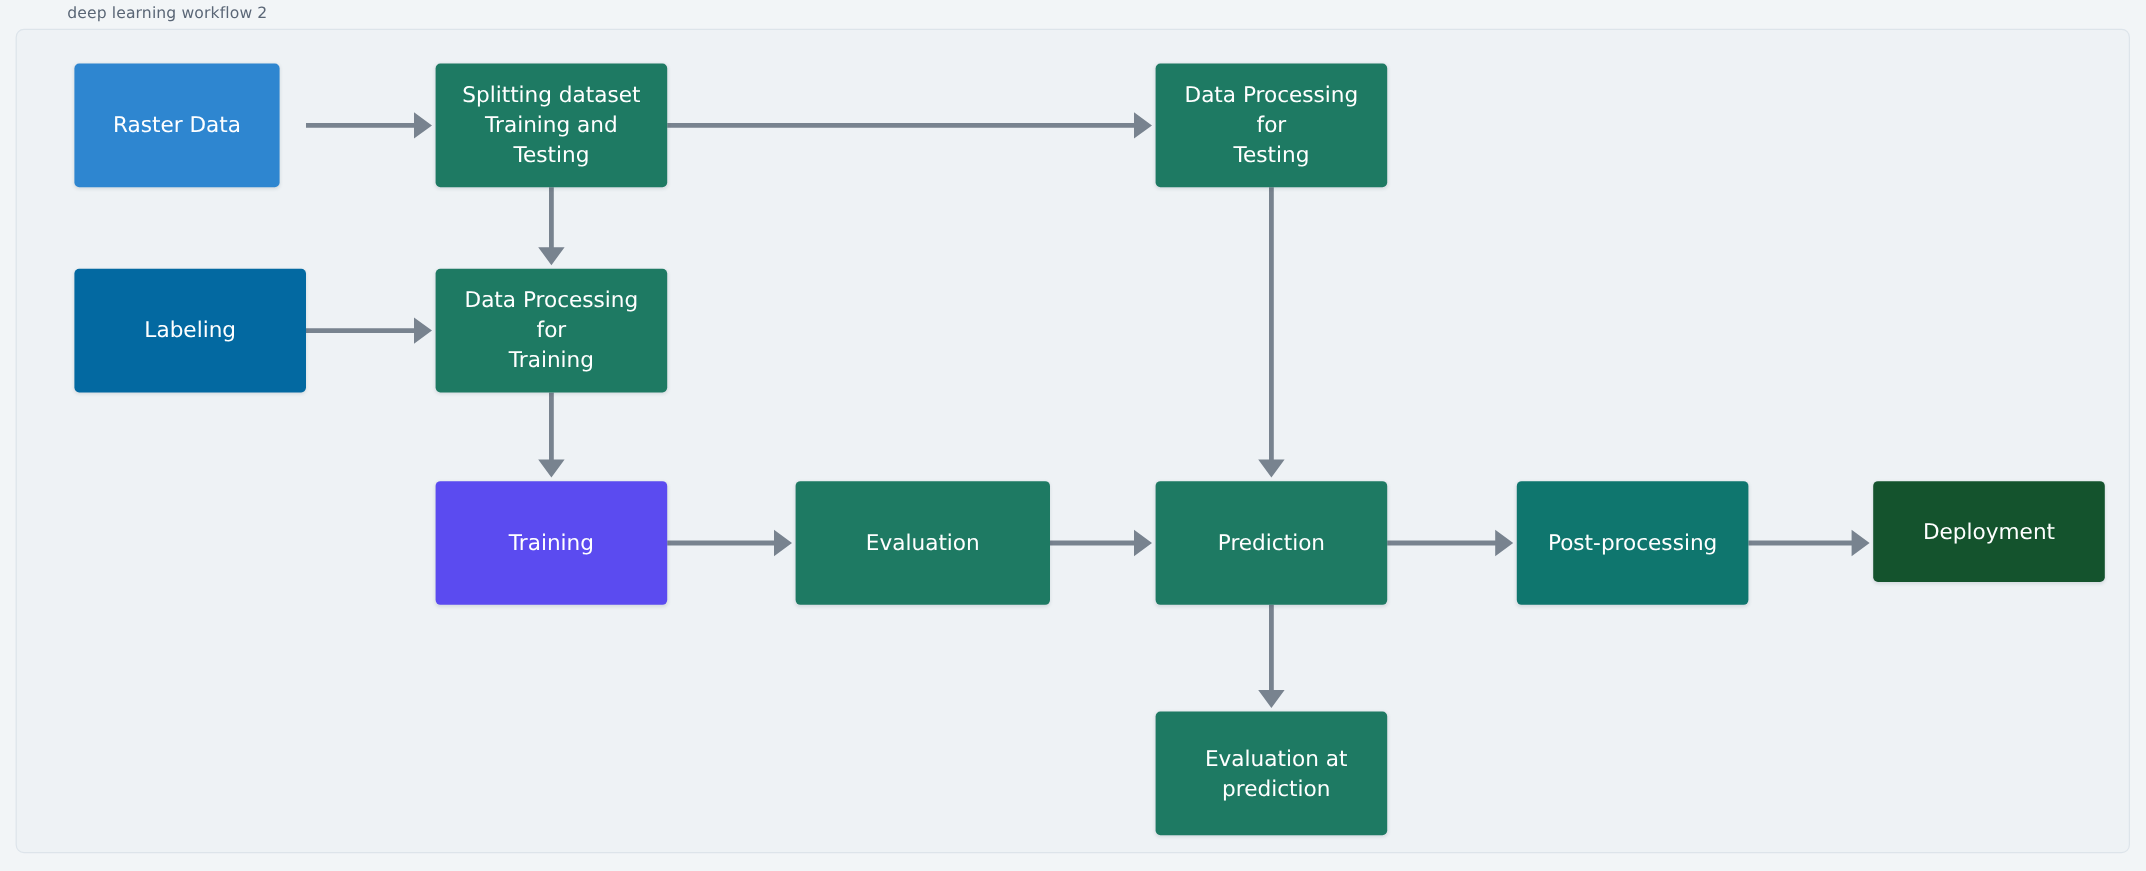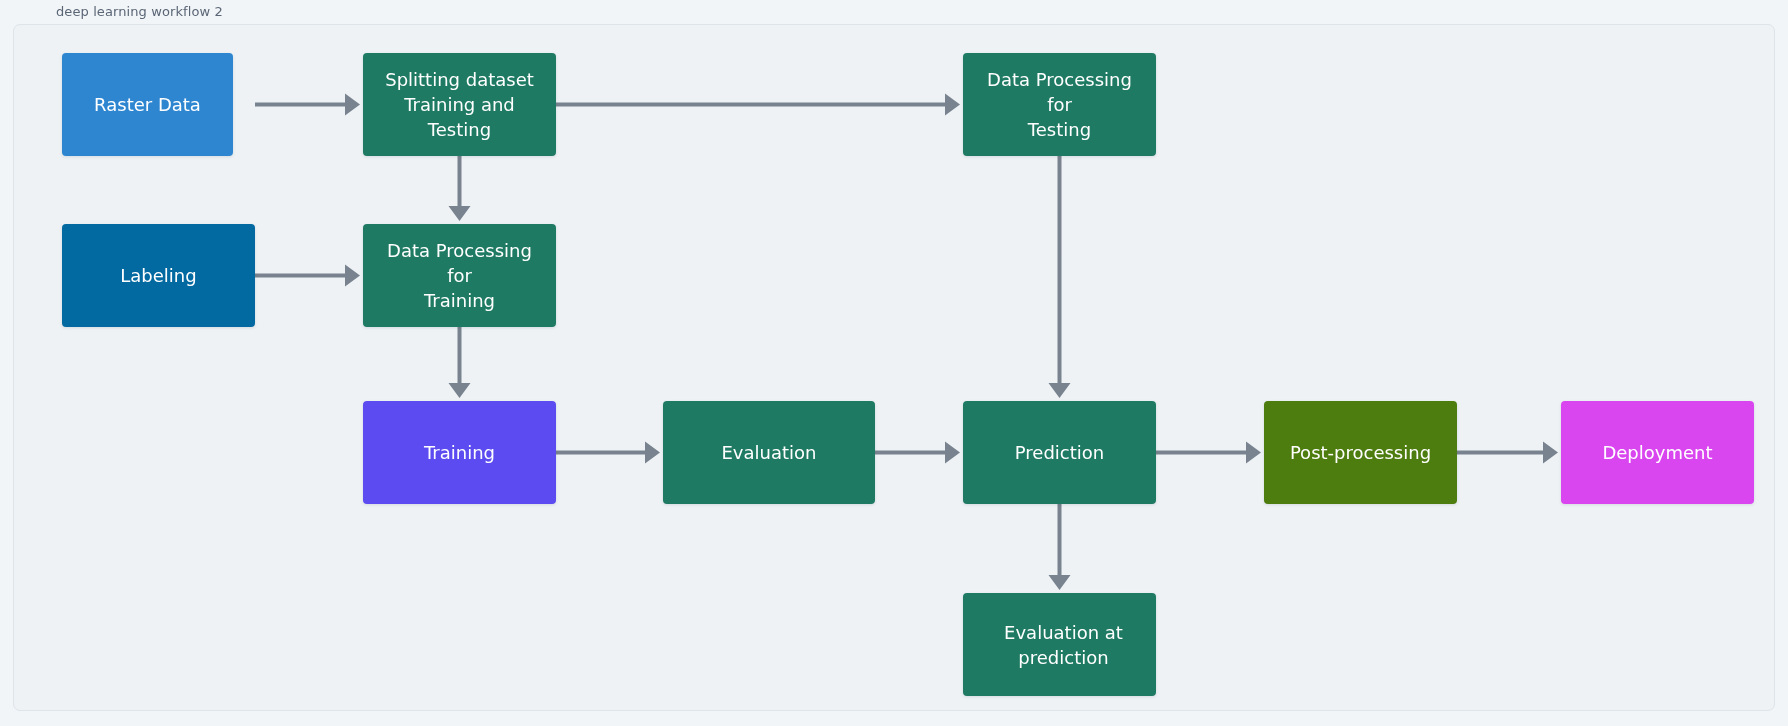"Post-processing" div.node { background: #4d7c0f -> #0f766e }
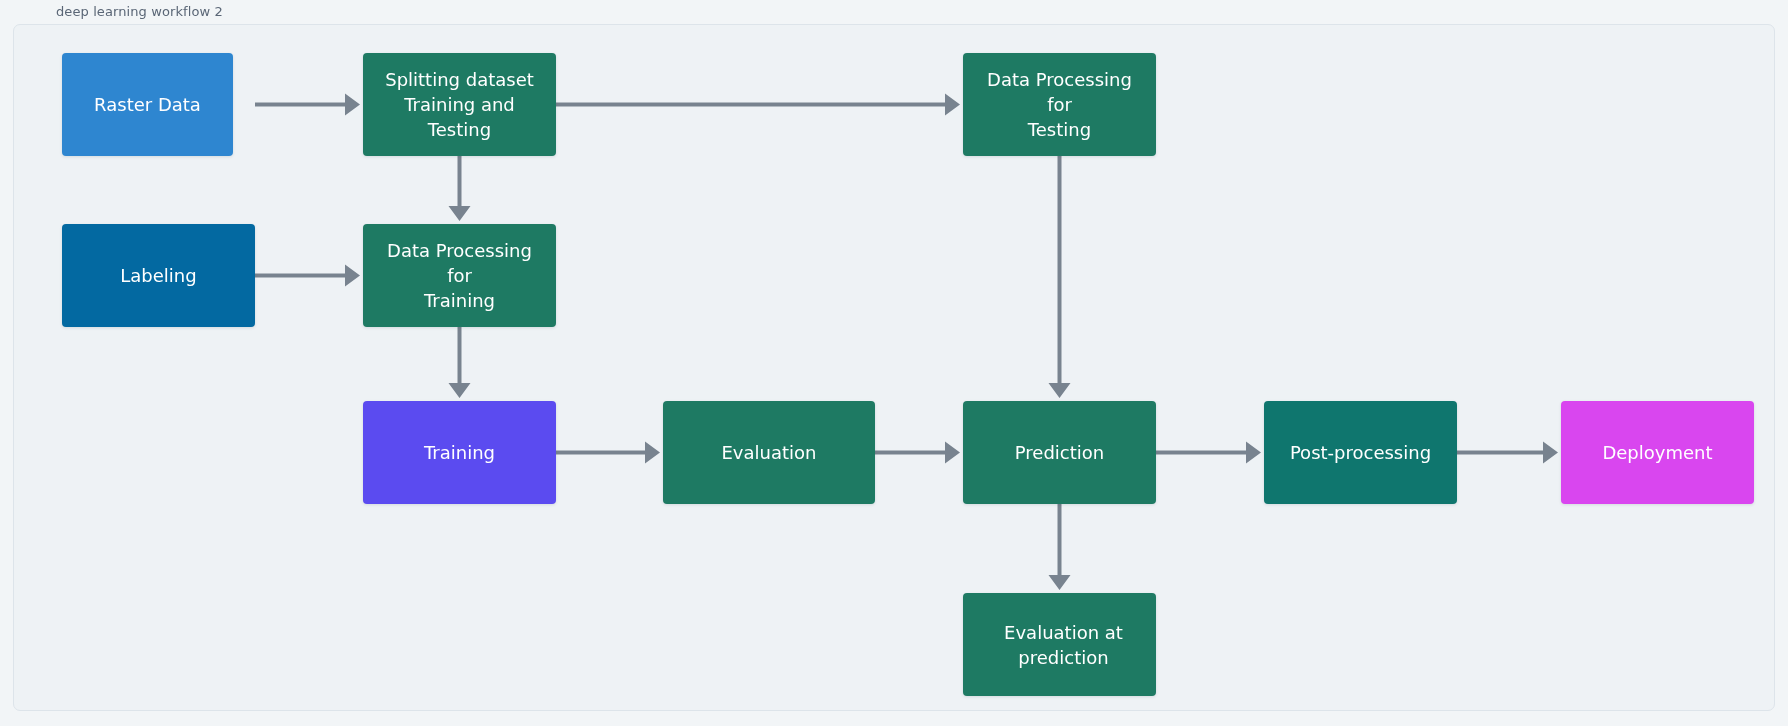"Deployment" div.node { background: #d946ef -> #14532d; height: 103px -> 84px }
